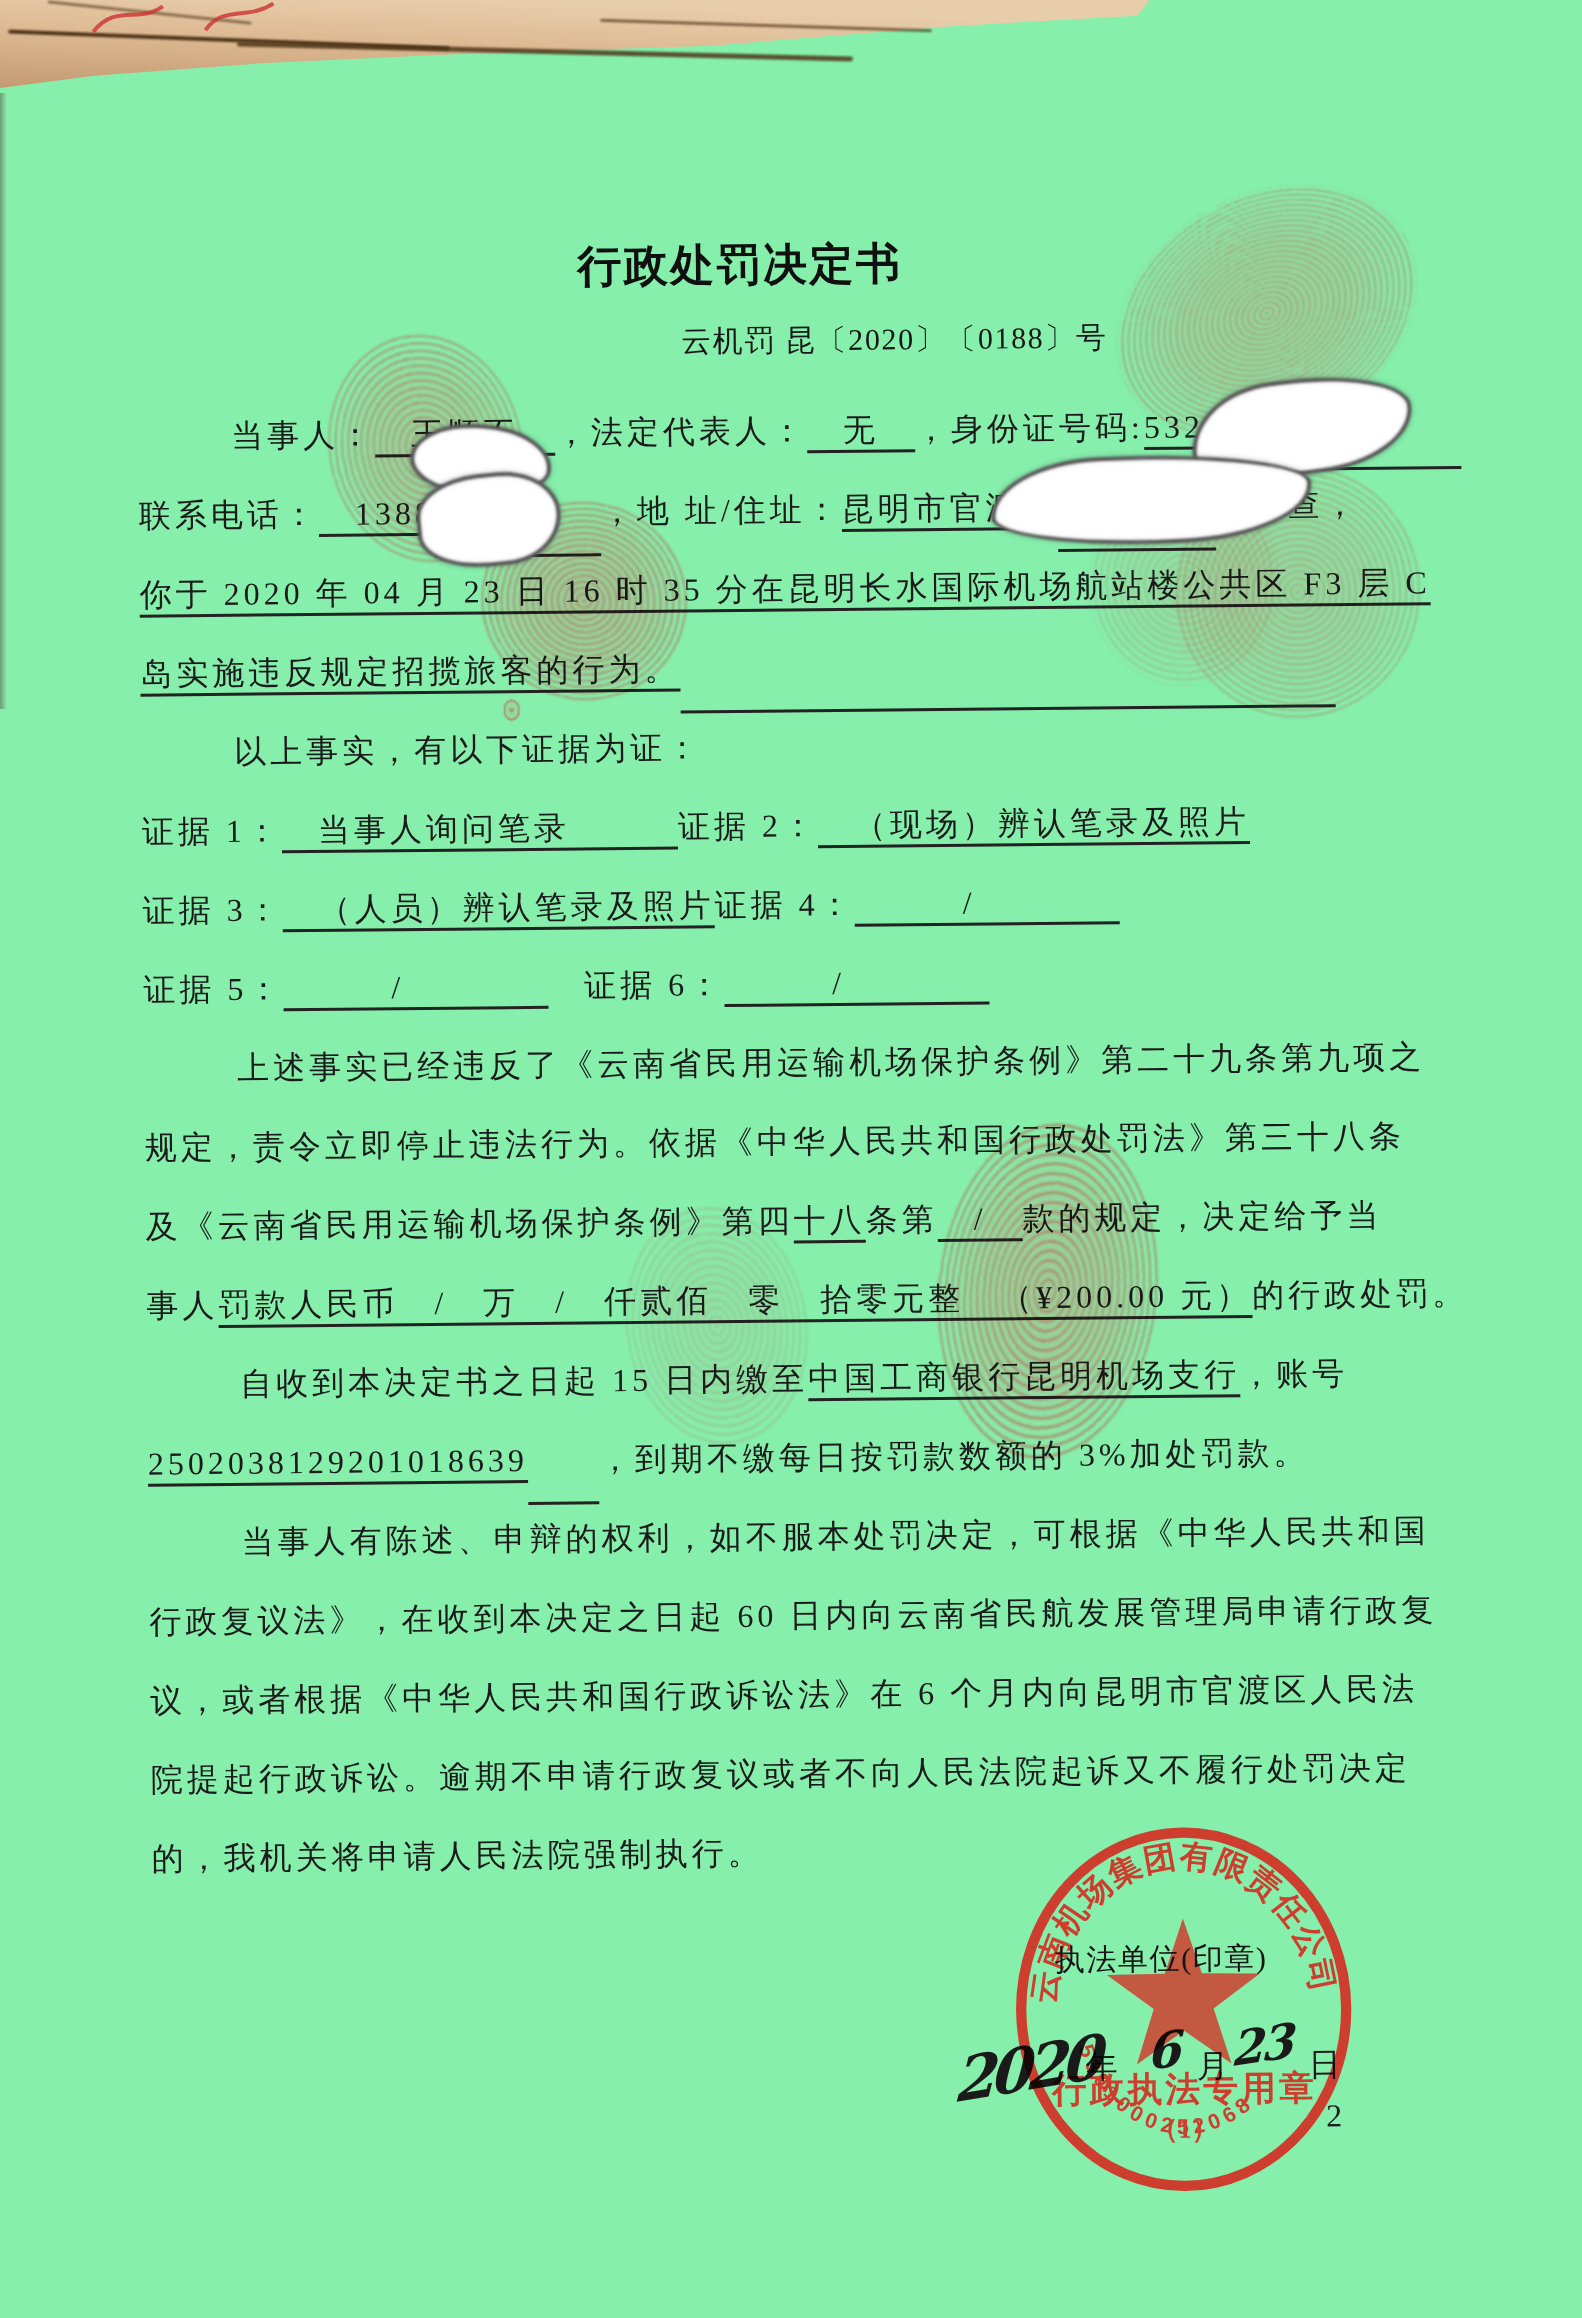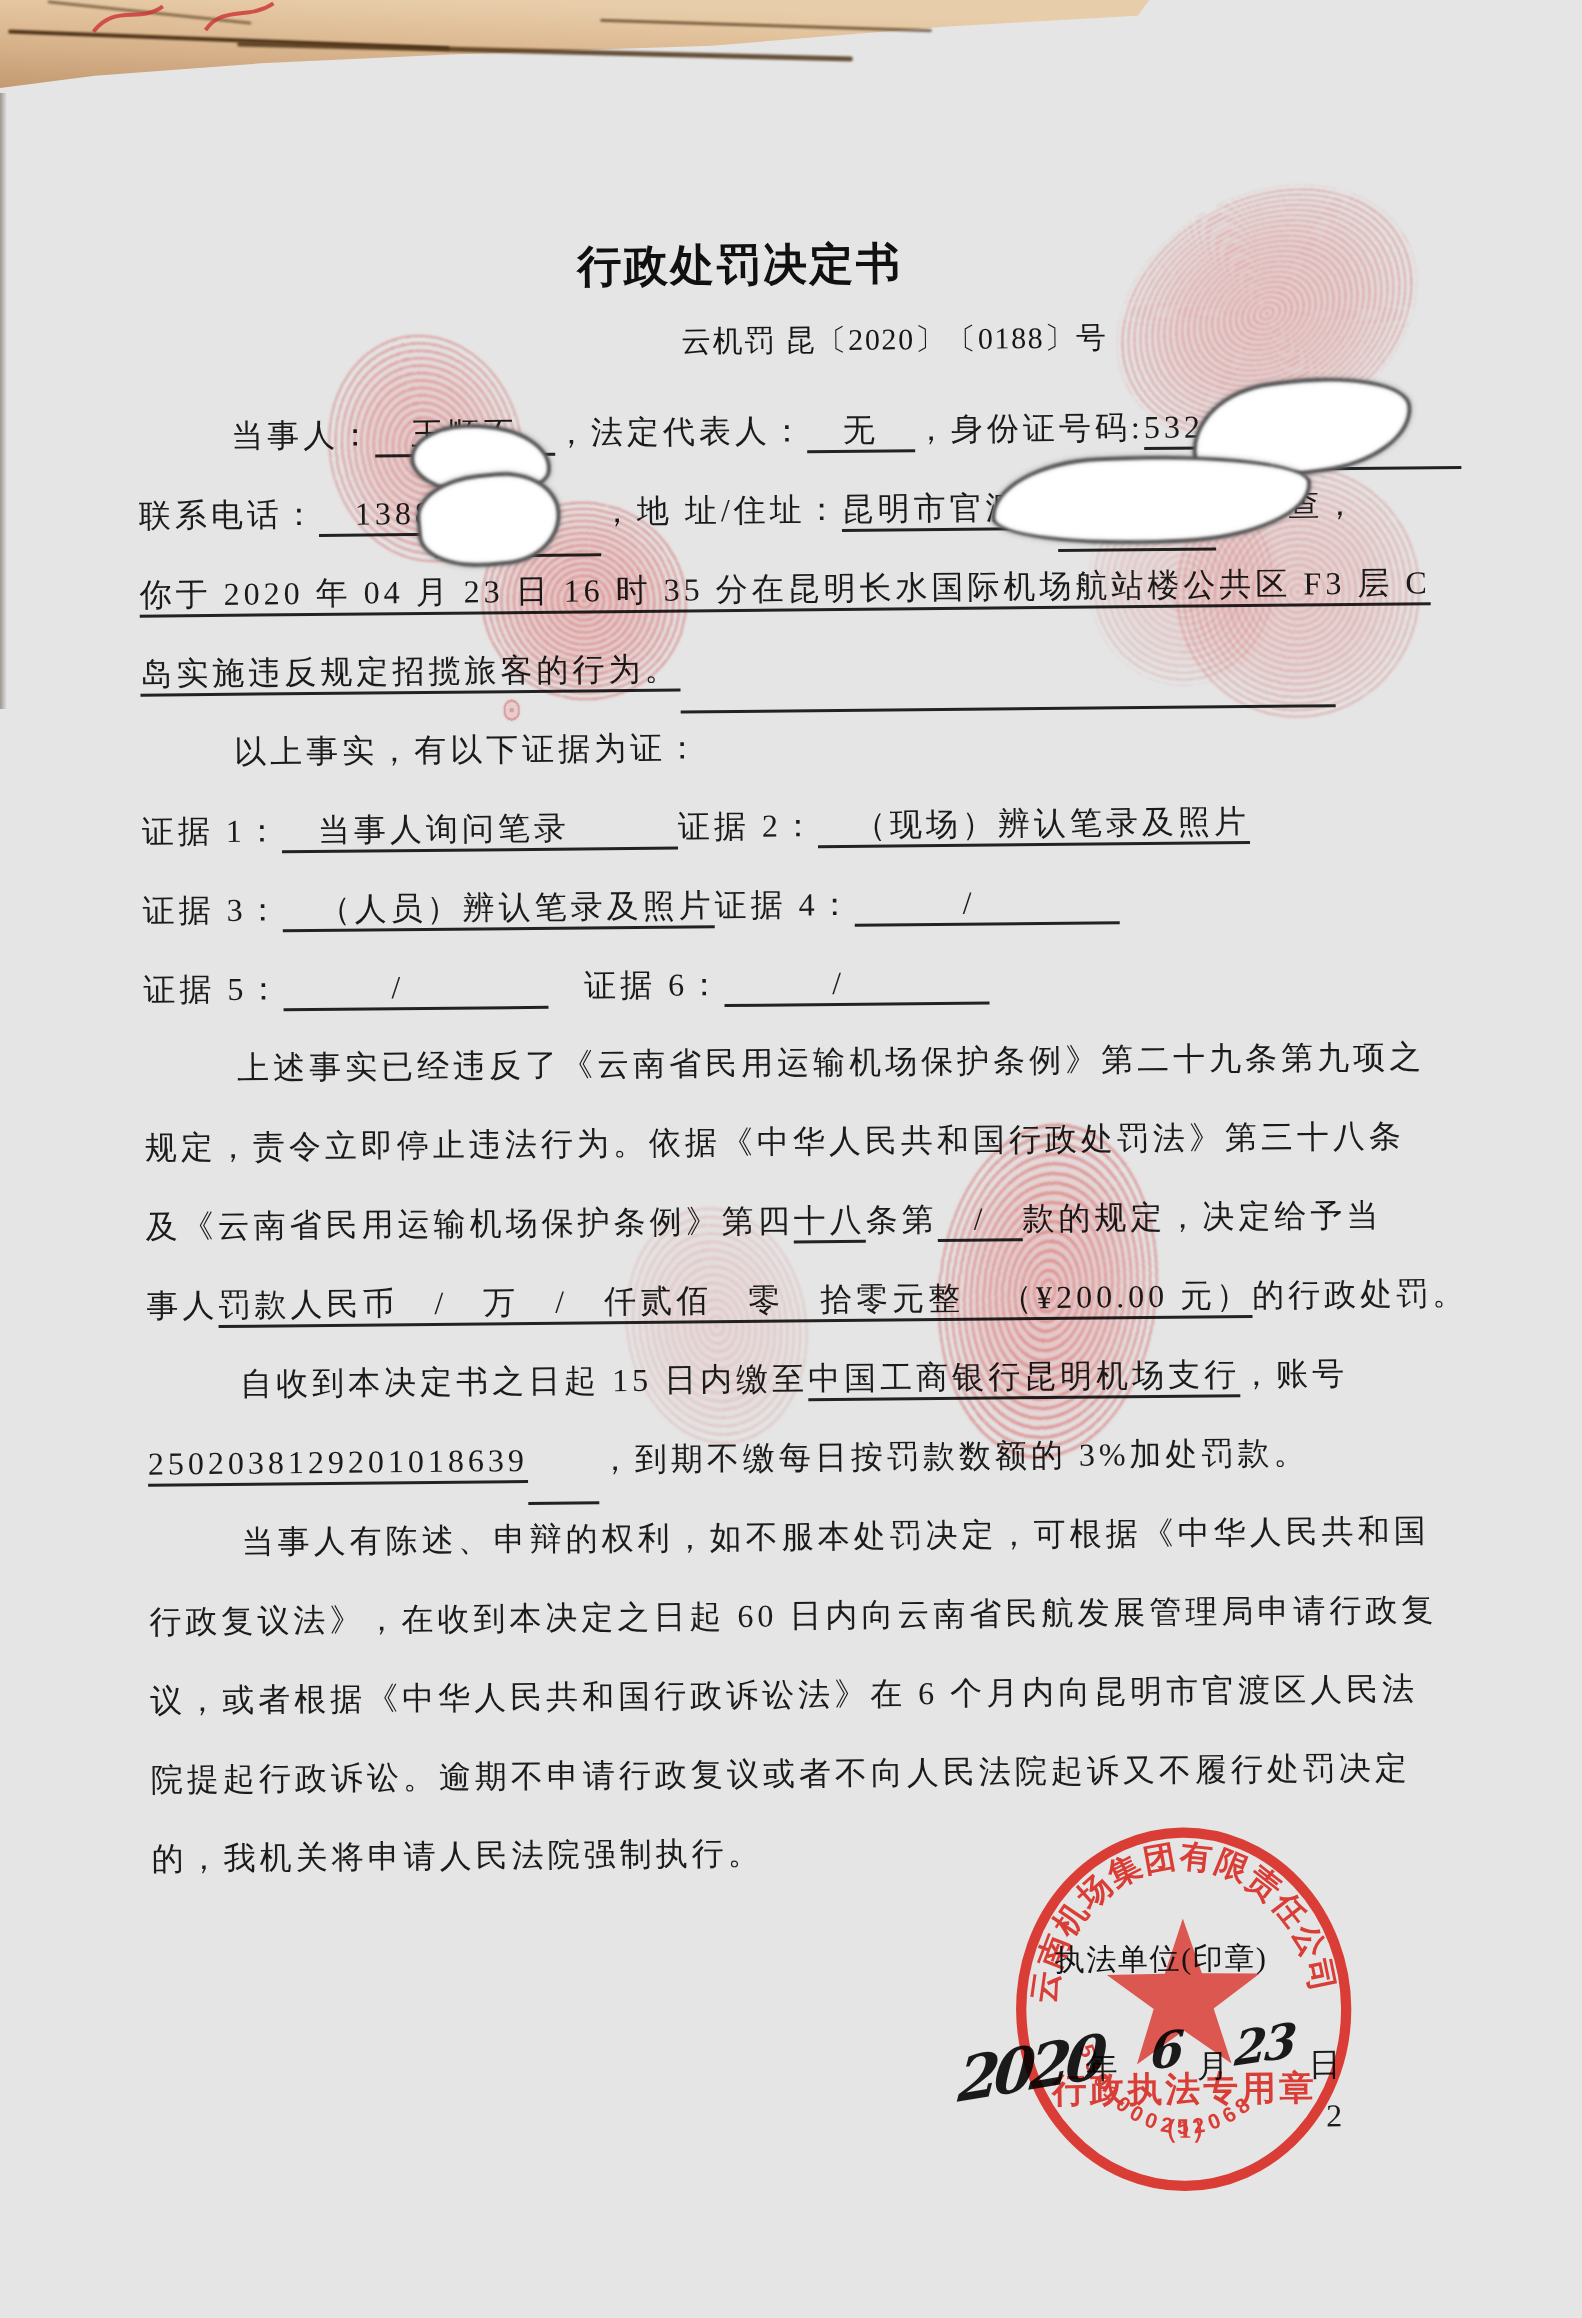"行政处罚决定书" .page { background: #e5e5e5 -> #86efac }
